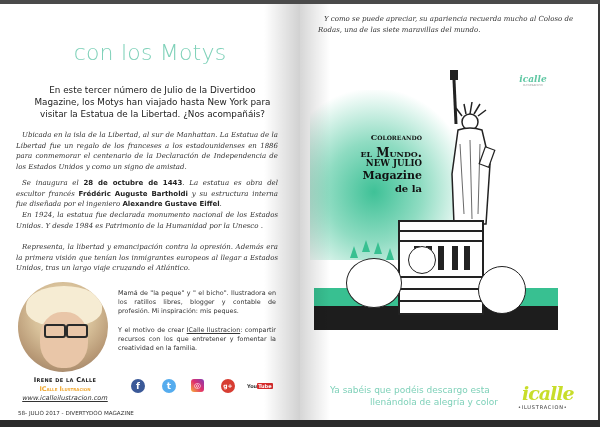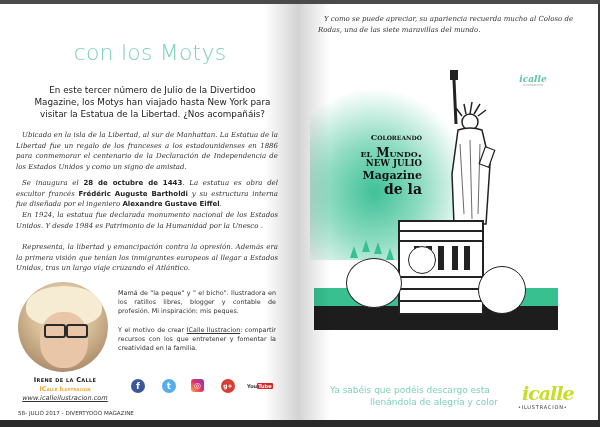"de la" .it5 { font-size: 14px -> 10px }
